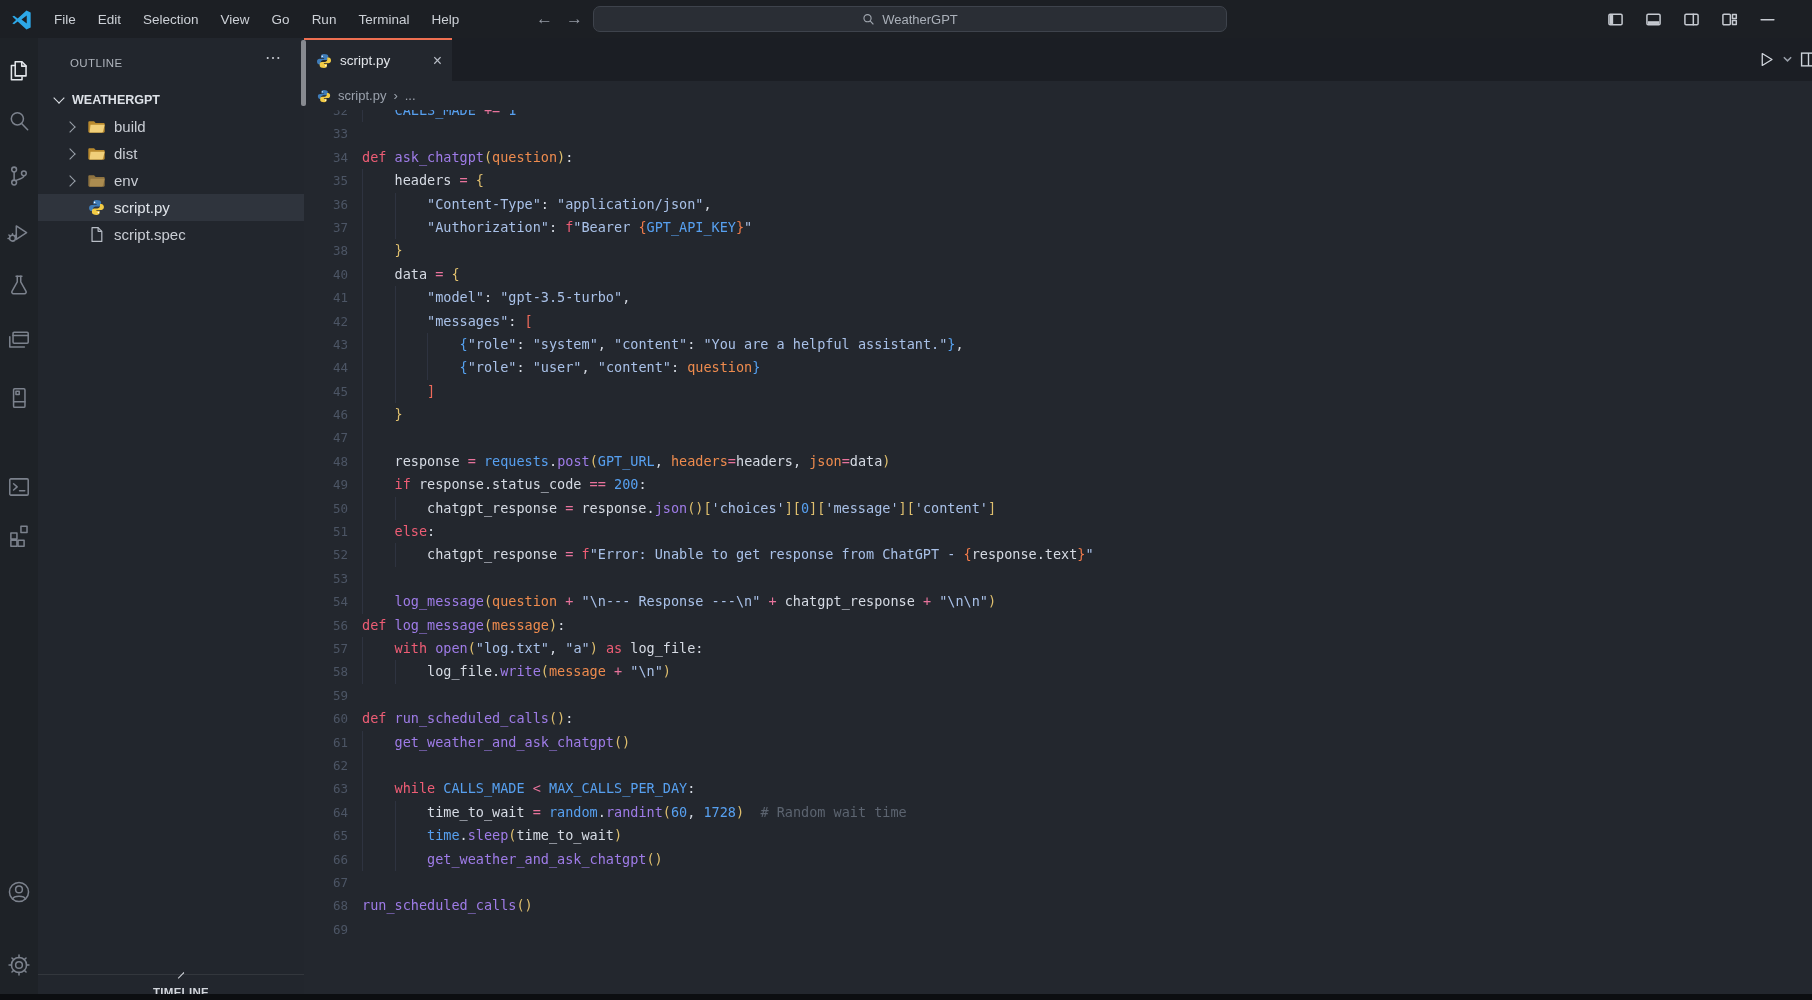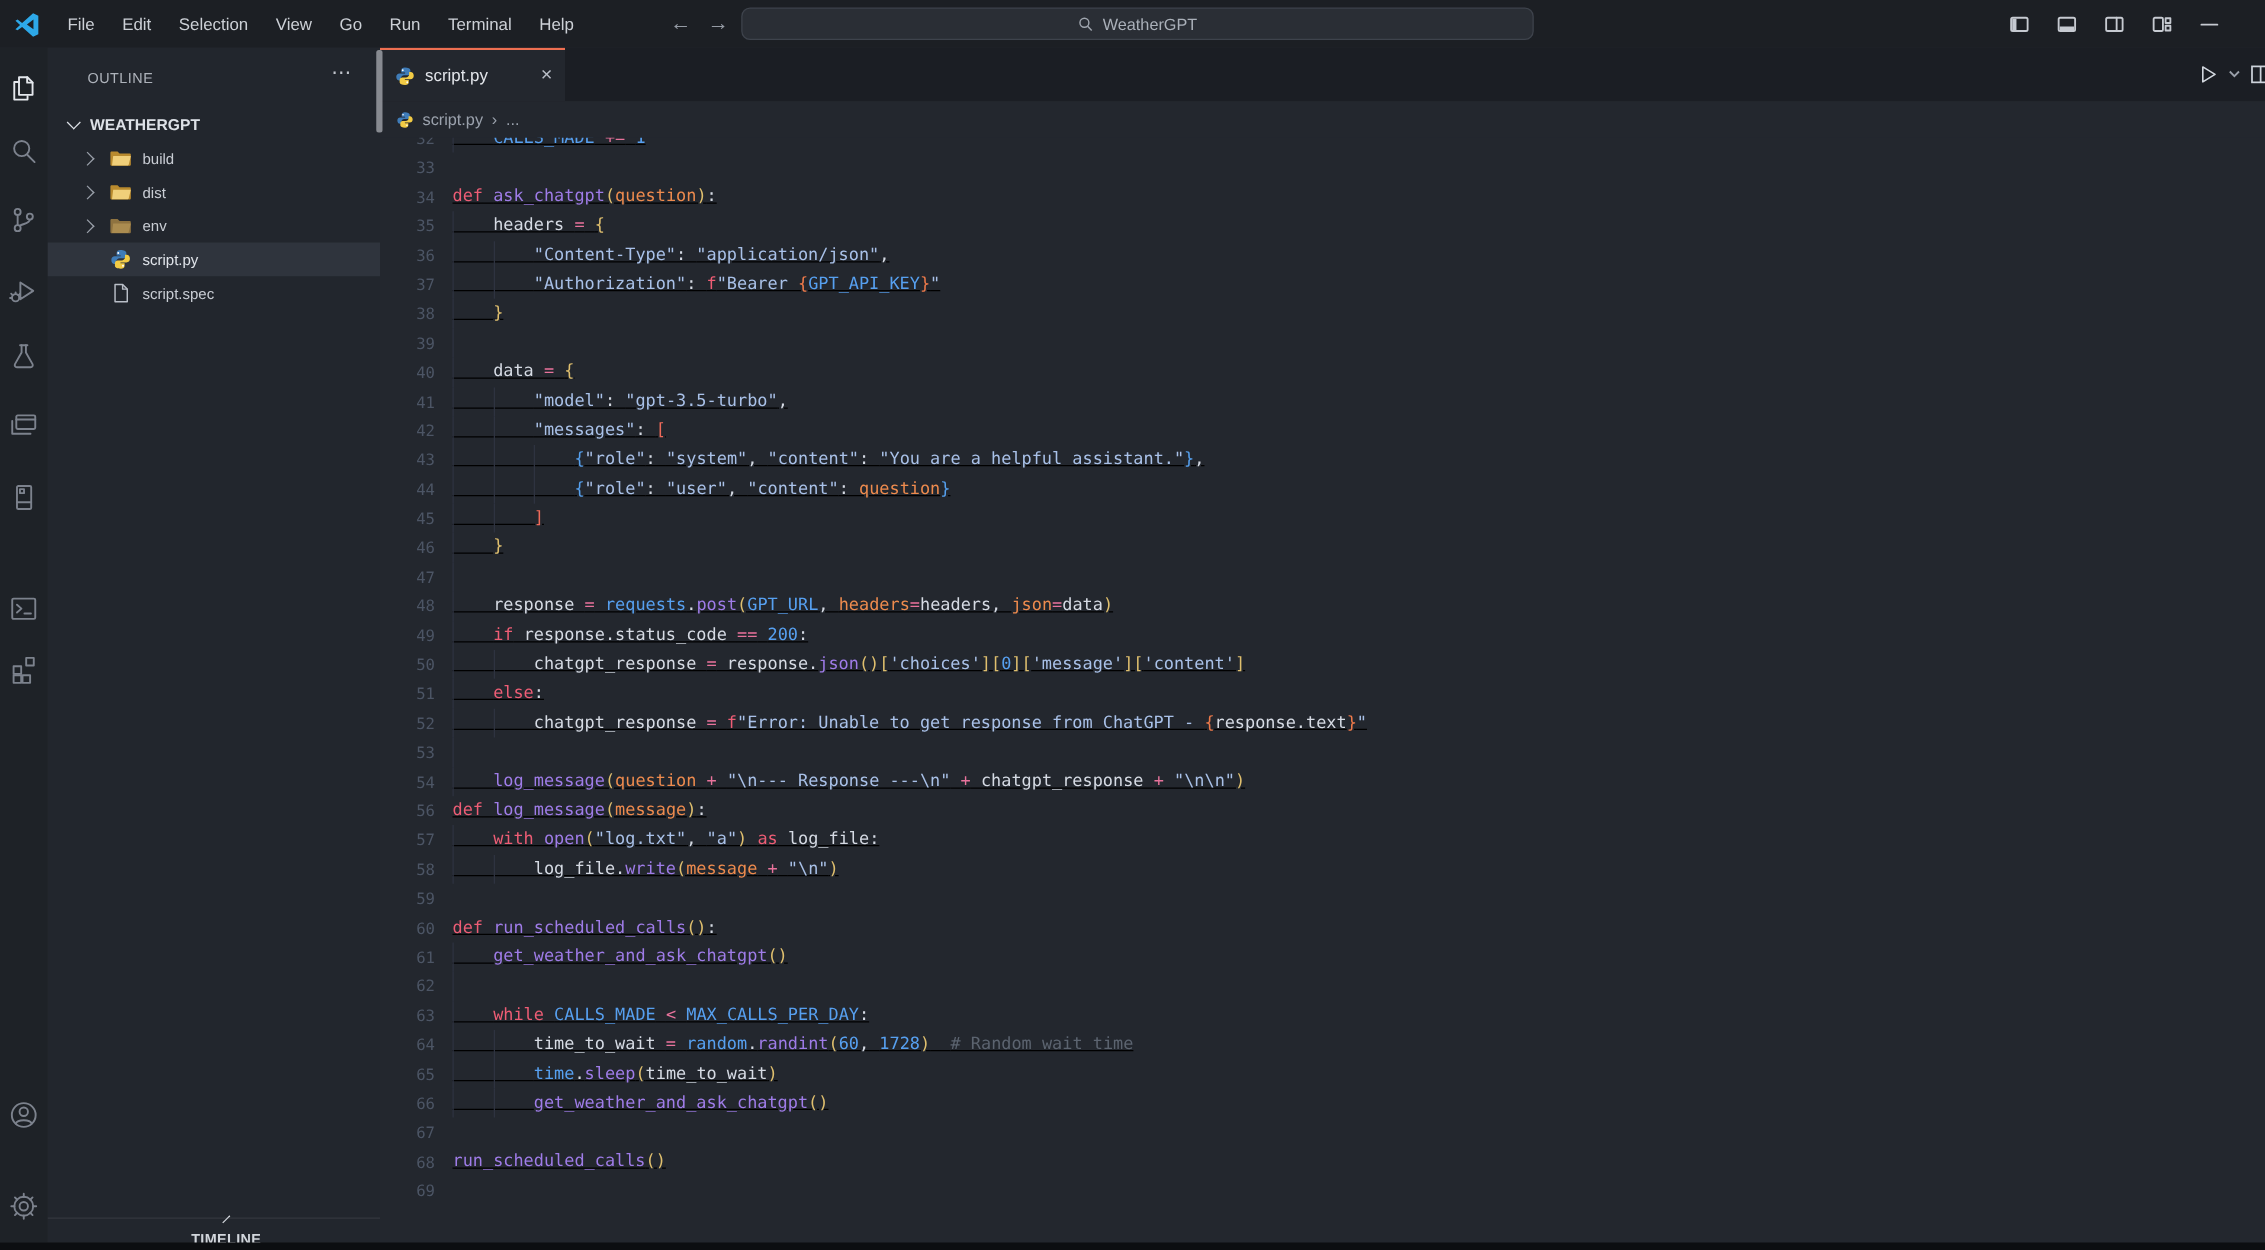"CALLS_MADE += 1" .lc { text-decoration: underline -> none }
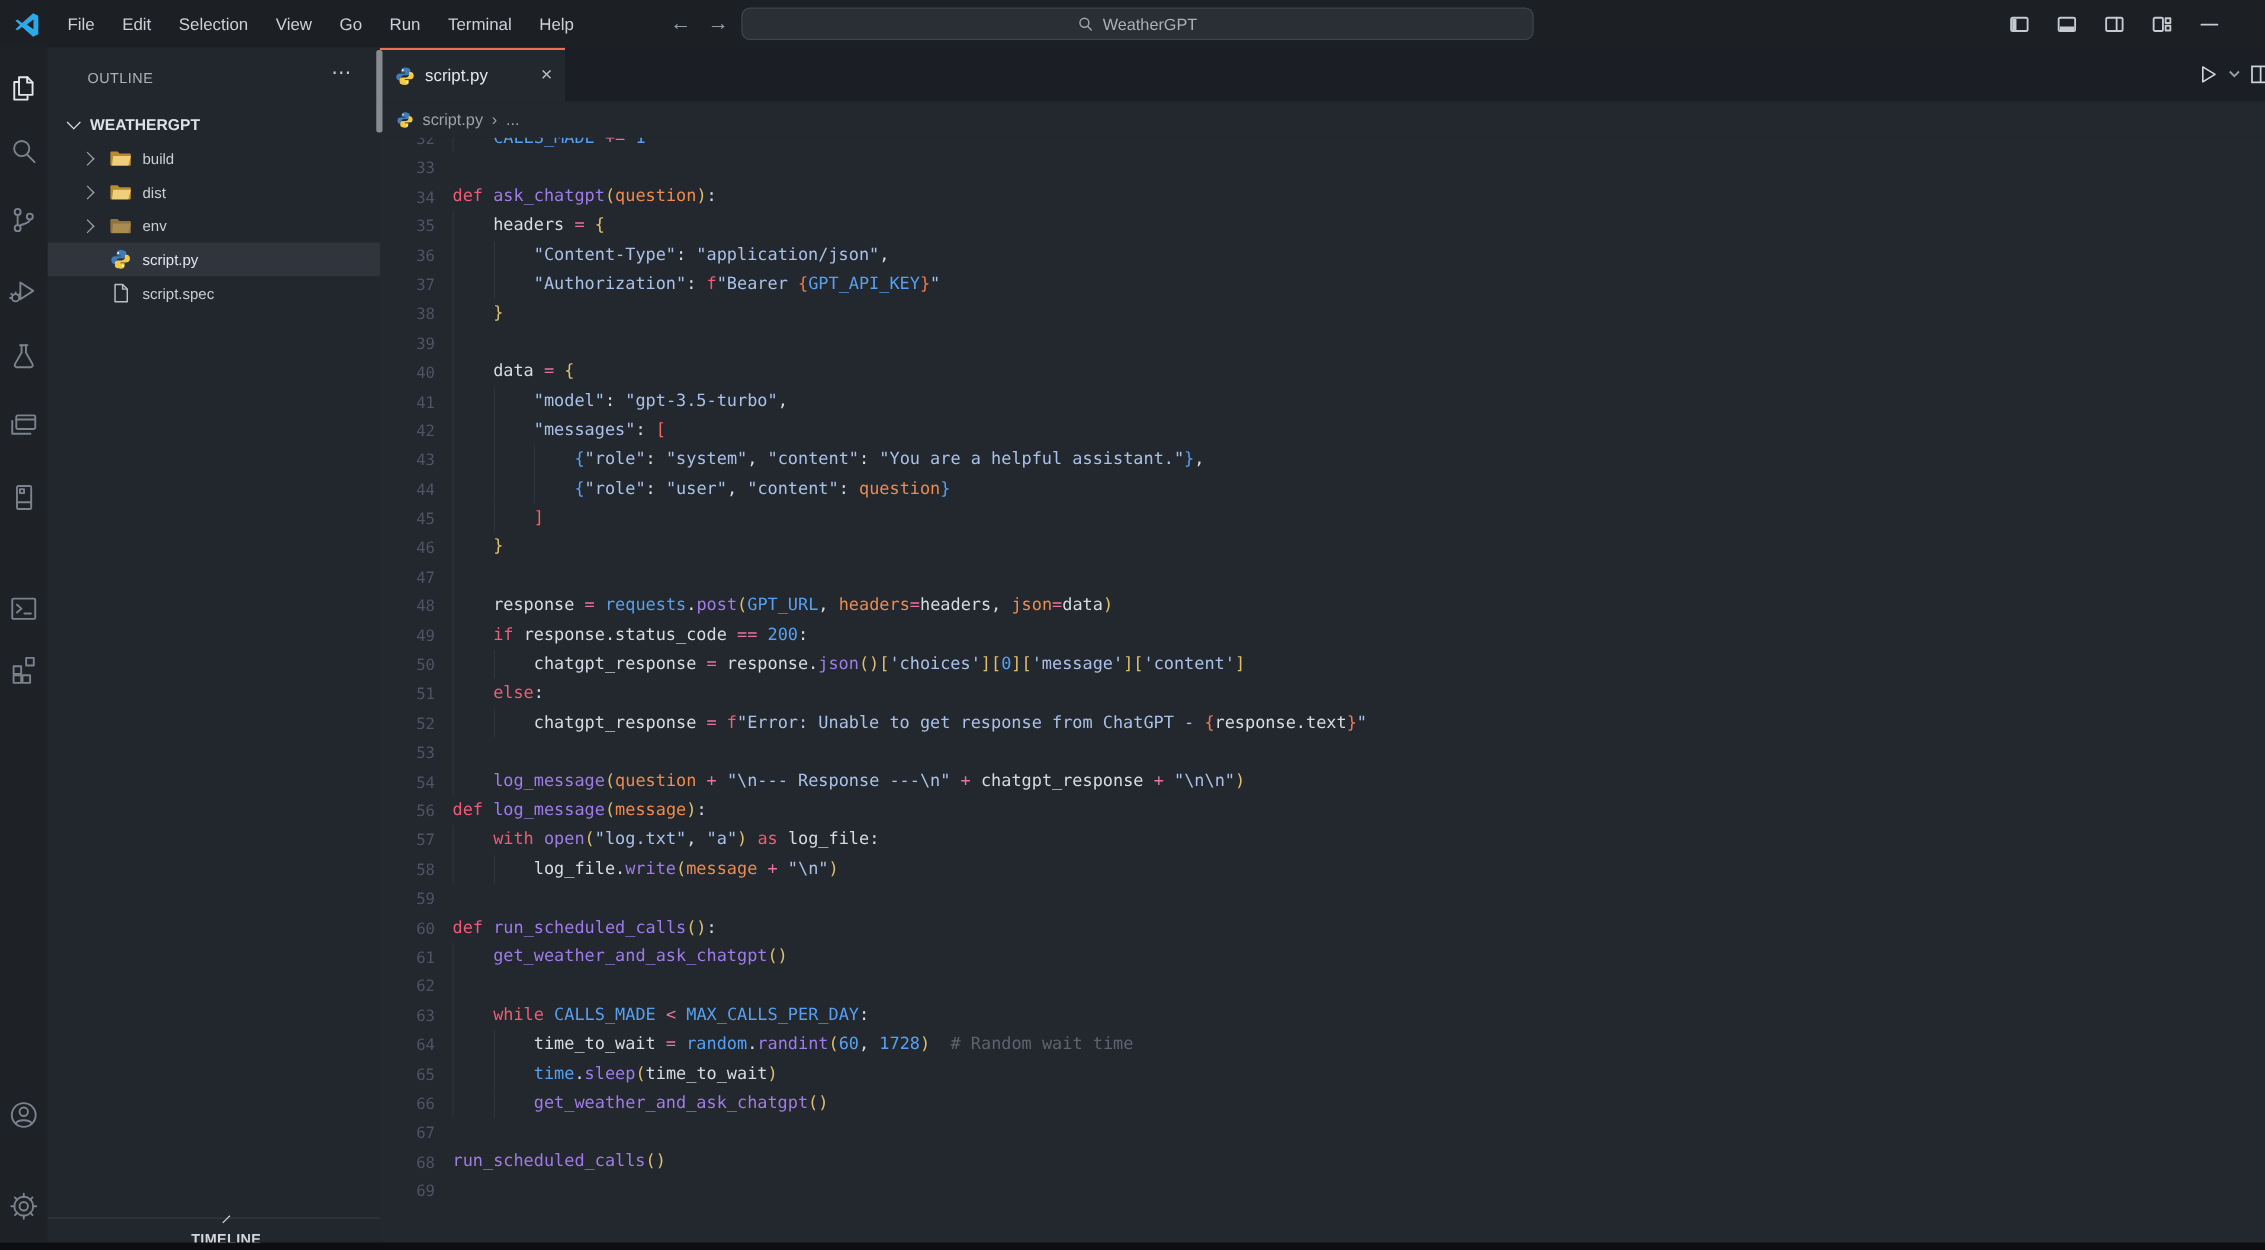"build" .trow { font-size: 12px -> 15px }
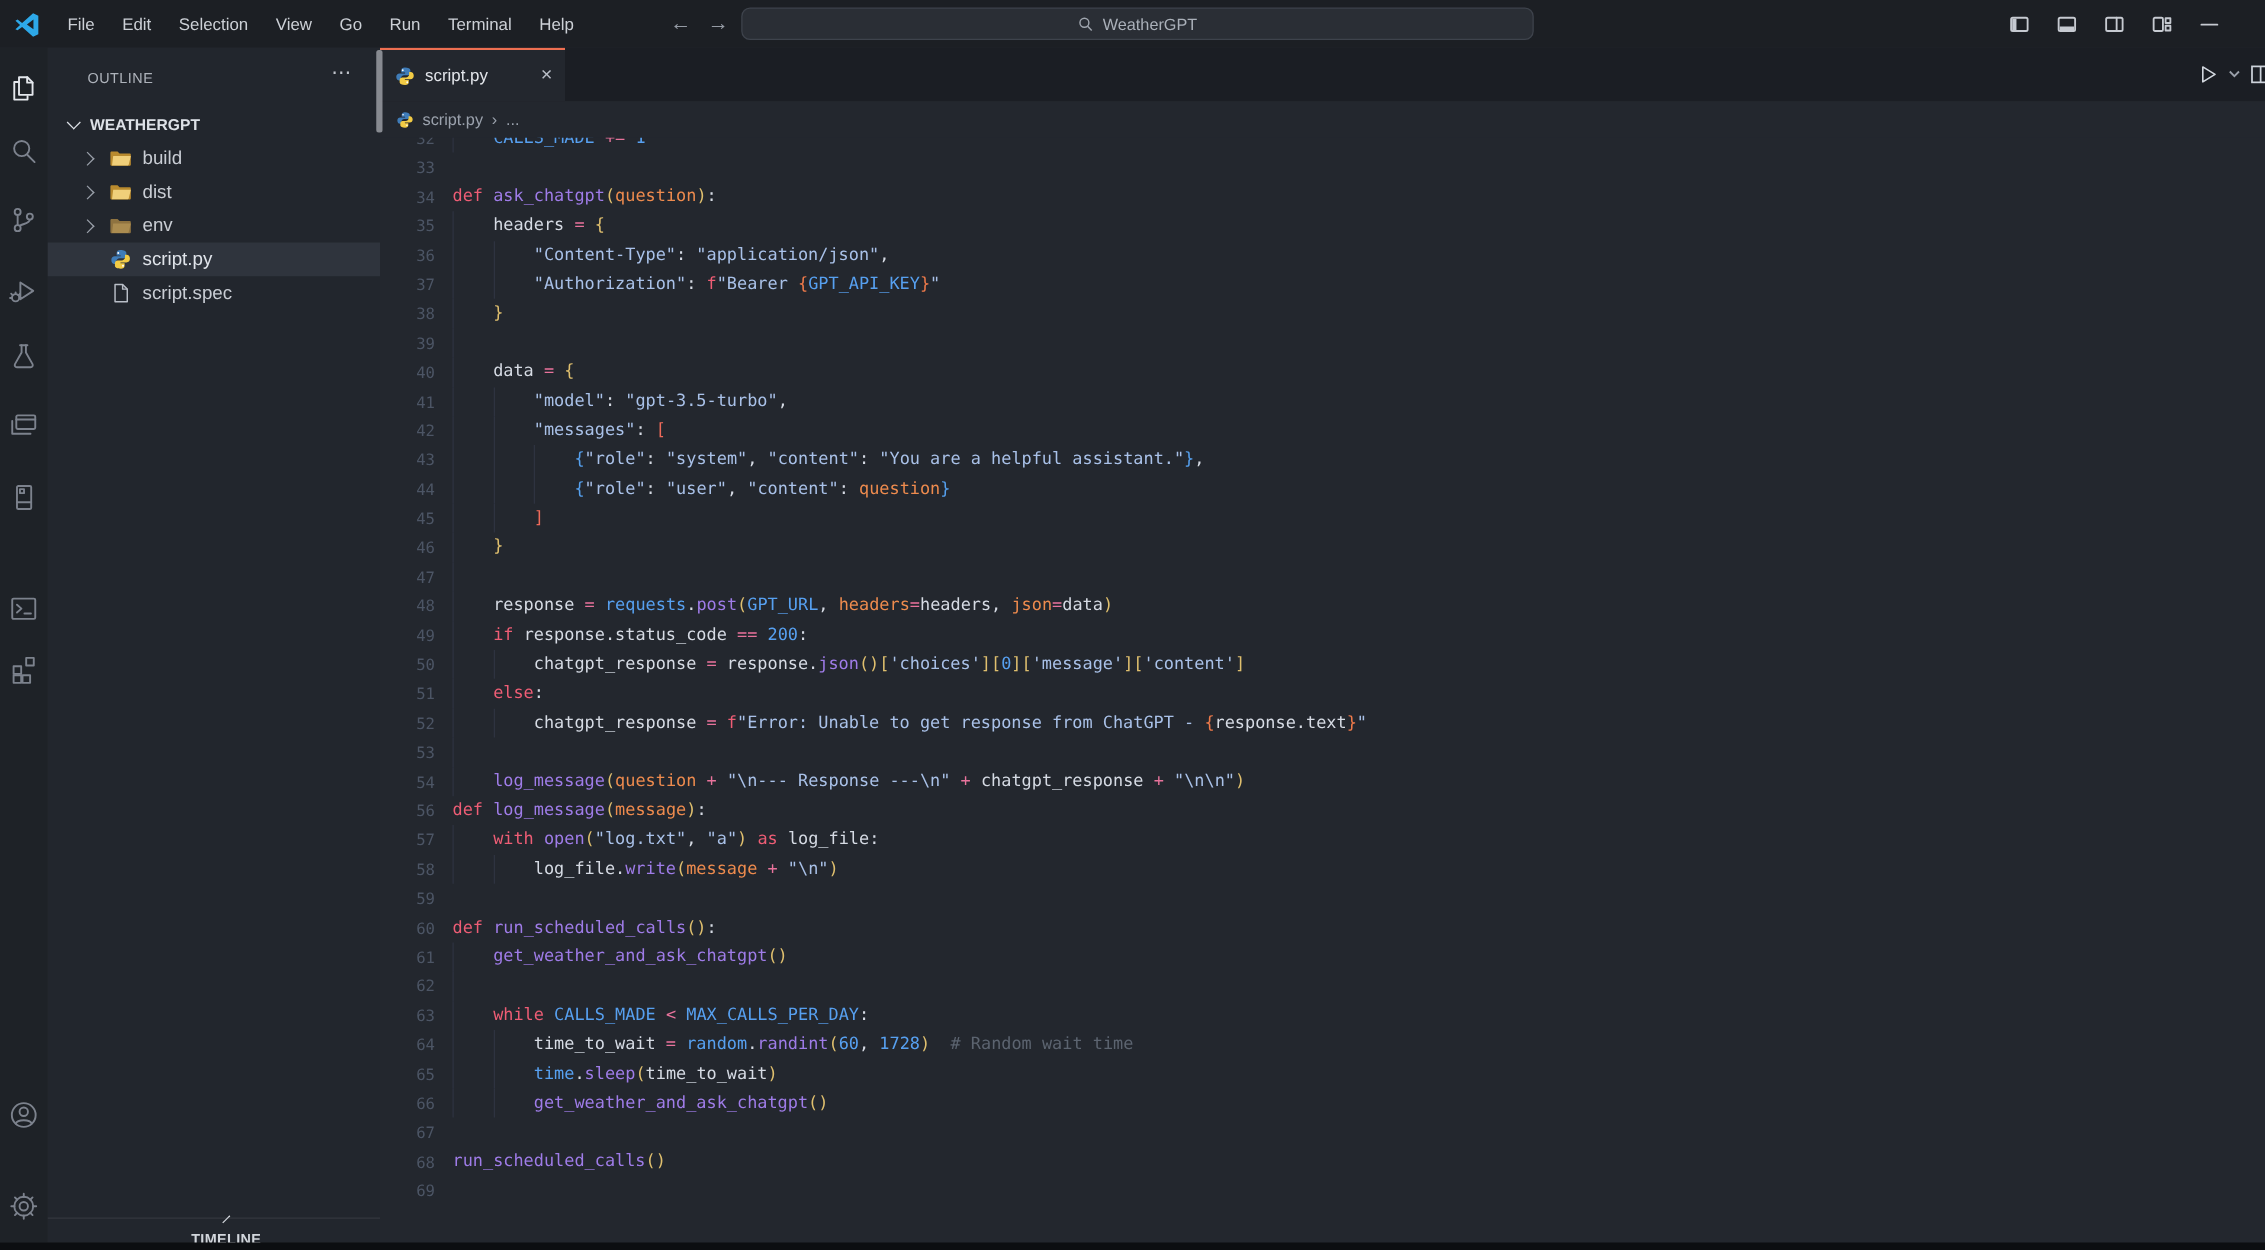"39" div.line { html: <div><span>39</span><span><i></i></span></div> -> none }
